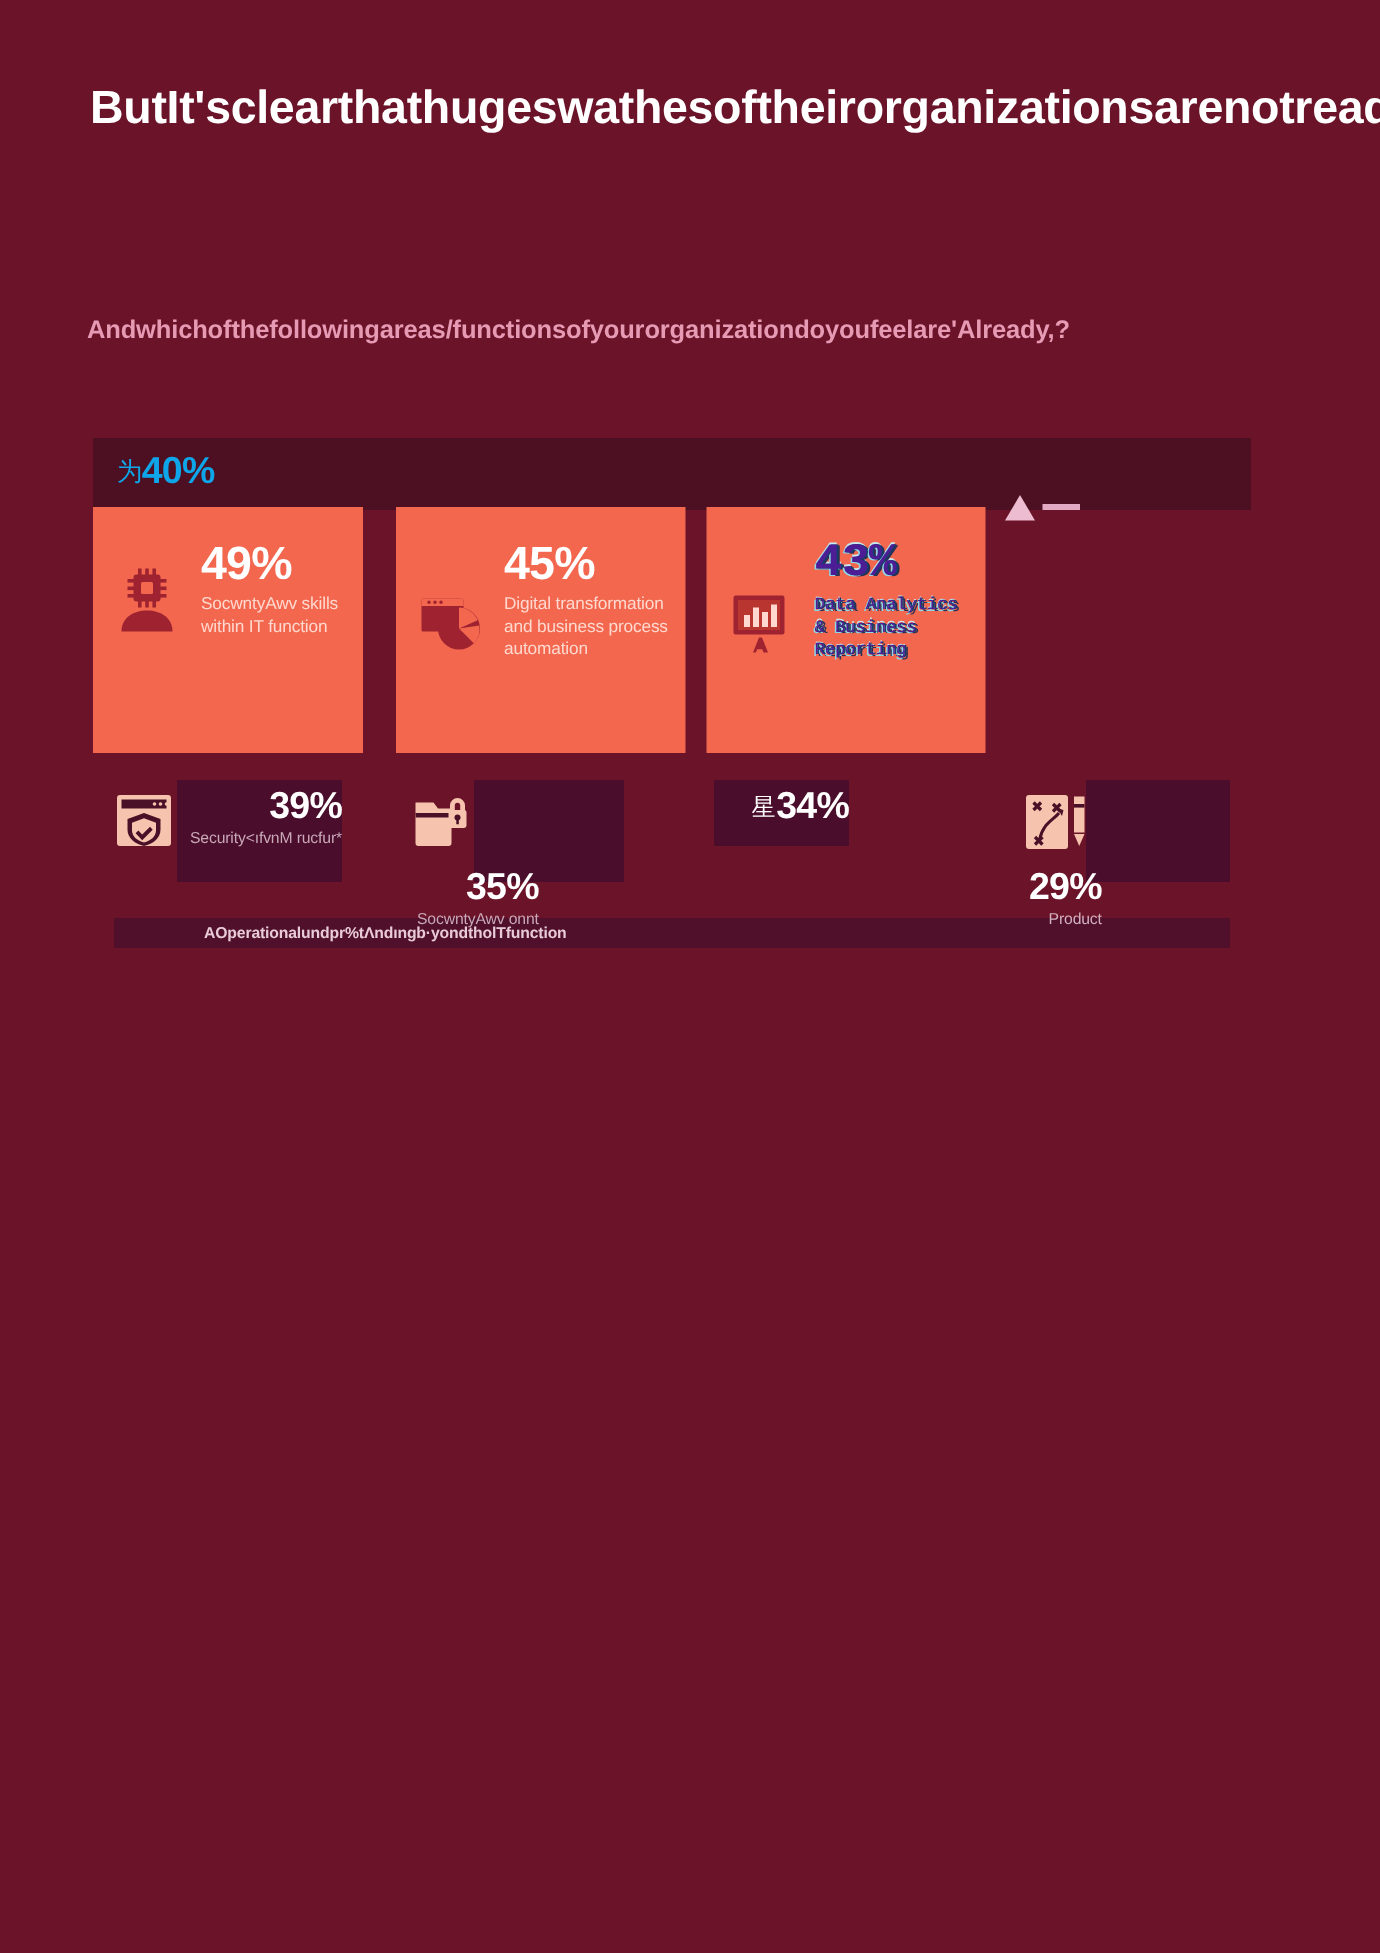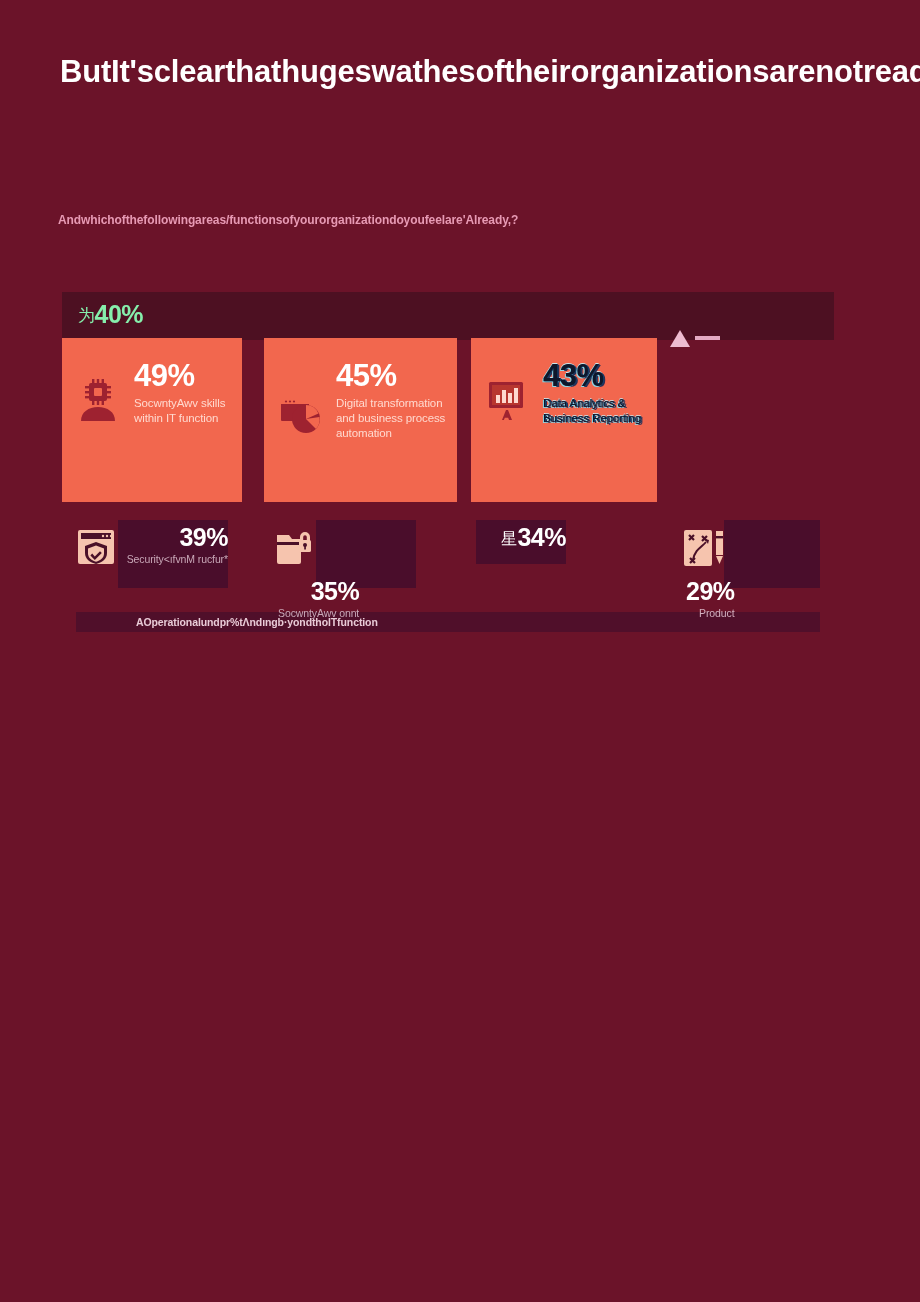"Andwhichofthefollowingareas/functionsofy" .subhead { font-size: 12px -> 17px }
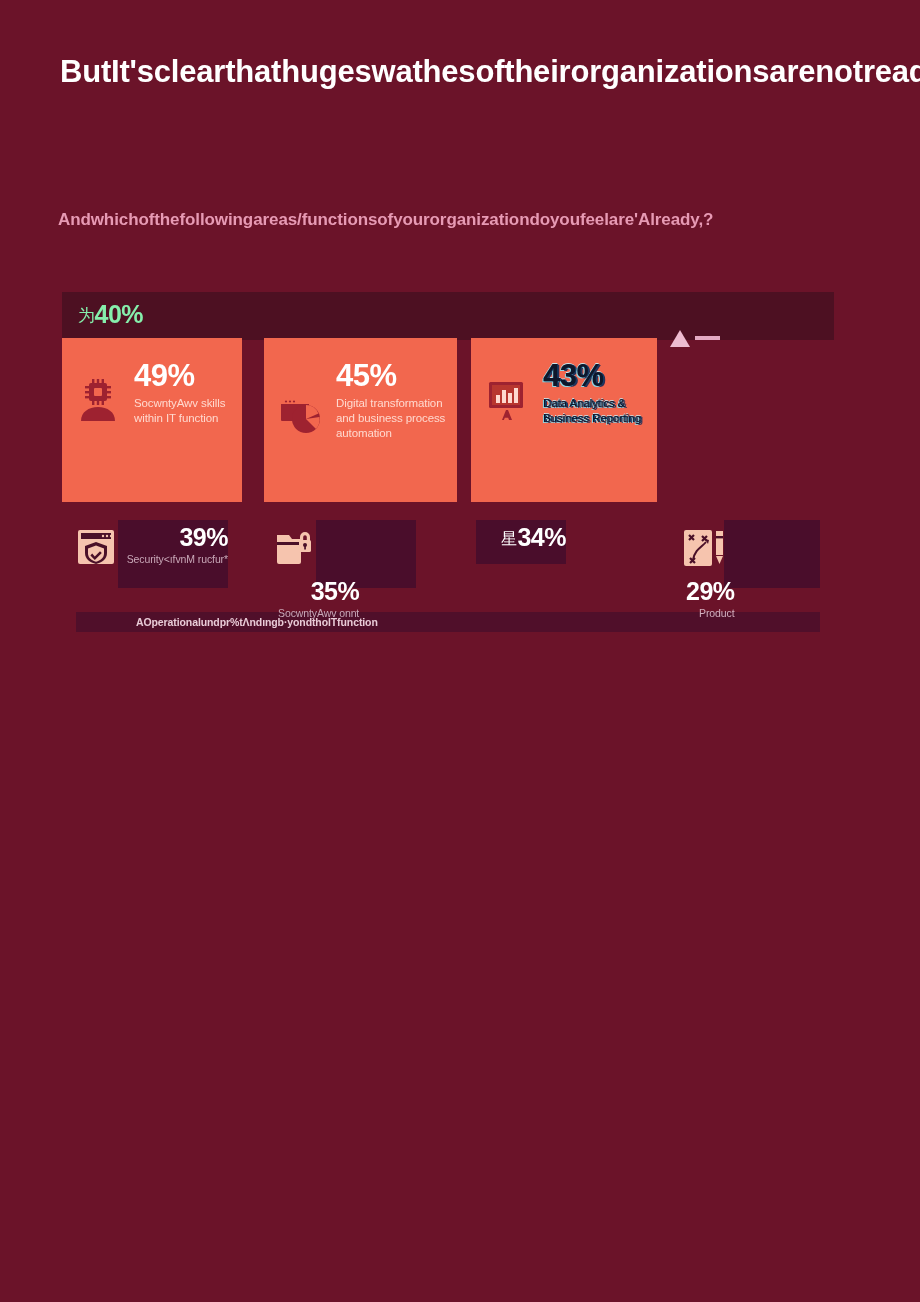"为40%" .panel-header-label { color: #86efac -> #0ea5e9 }
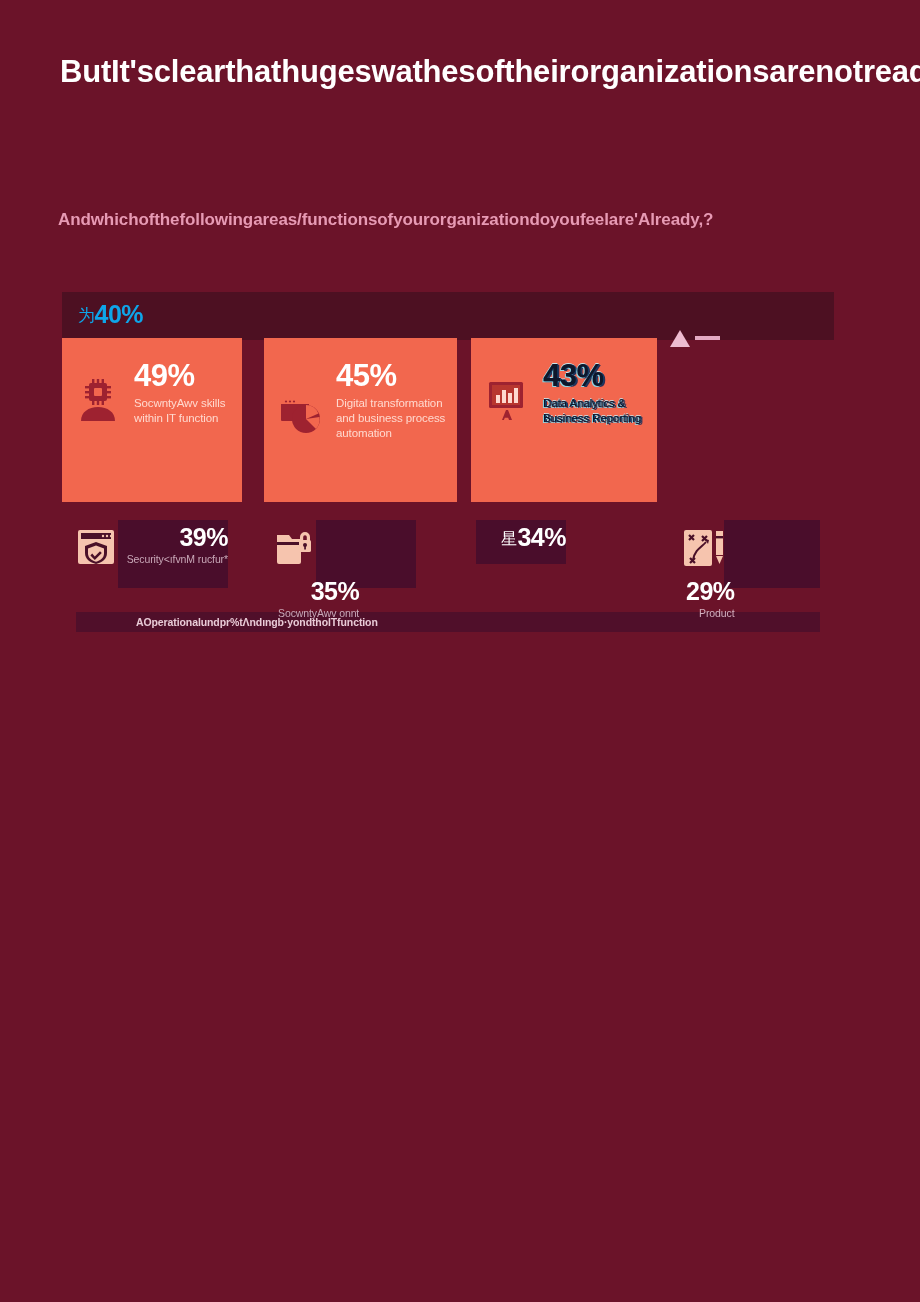"43%" .glitch .big-pct, .glitch .big-label { color: #0f172a -> #4c1d95; font-family: none -> Liberation Mono, monospace }
